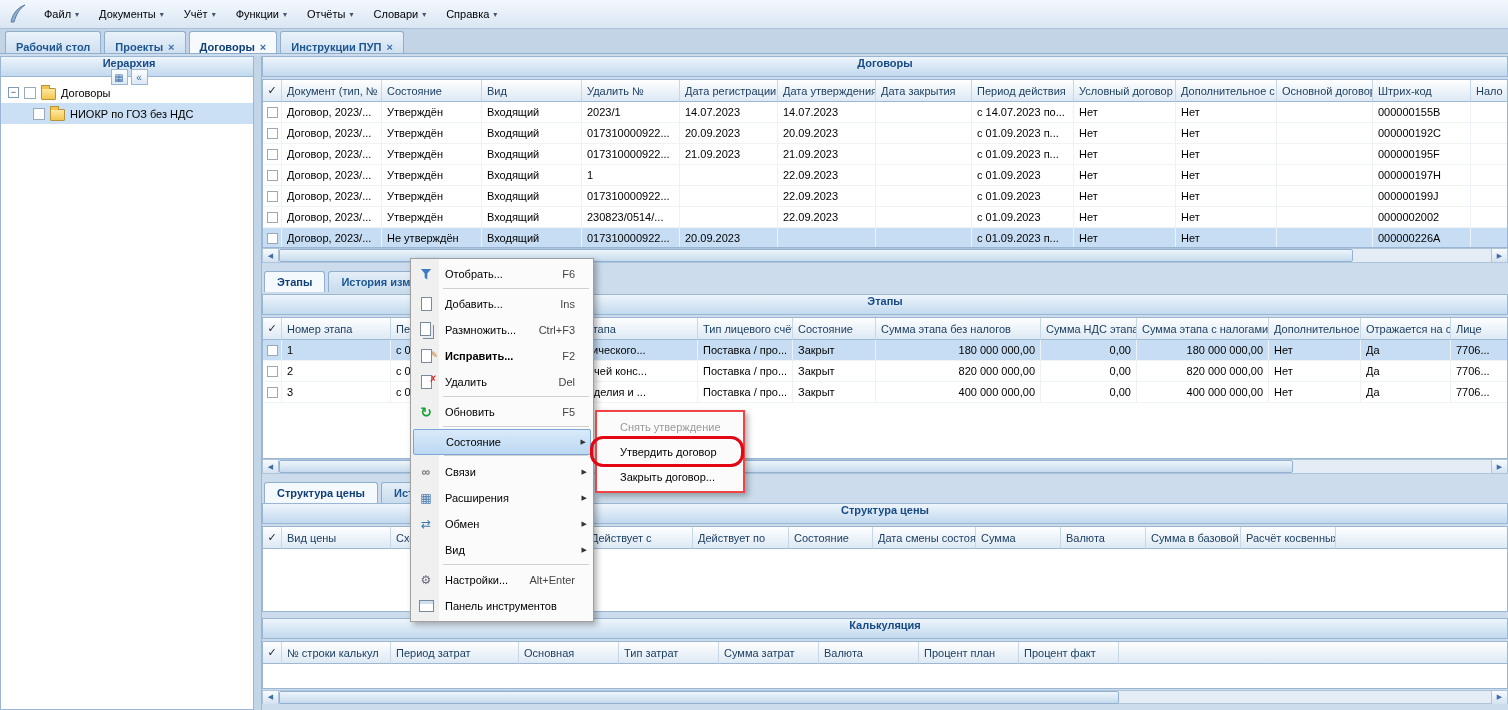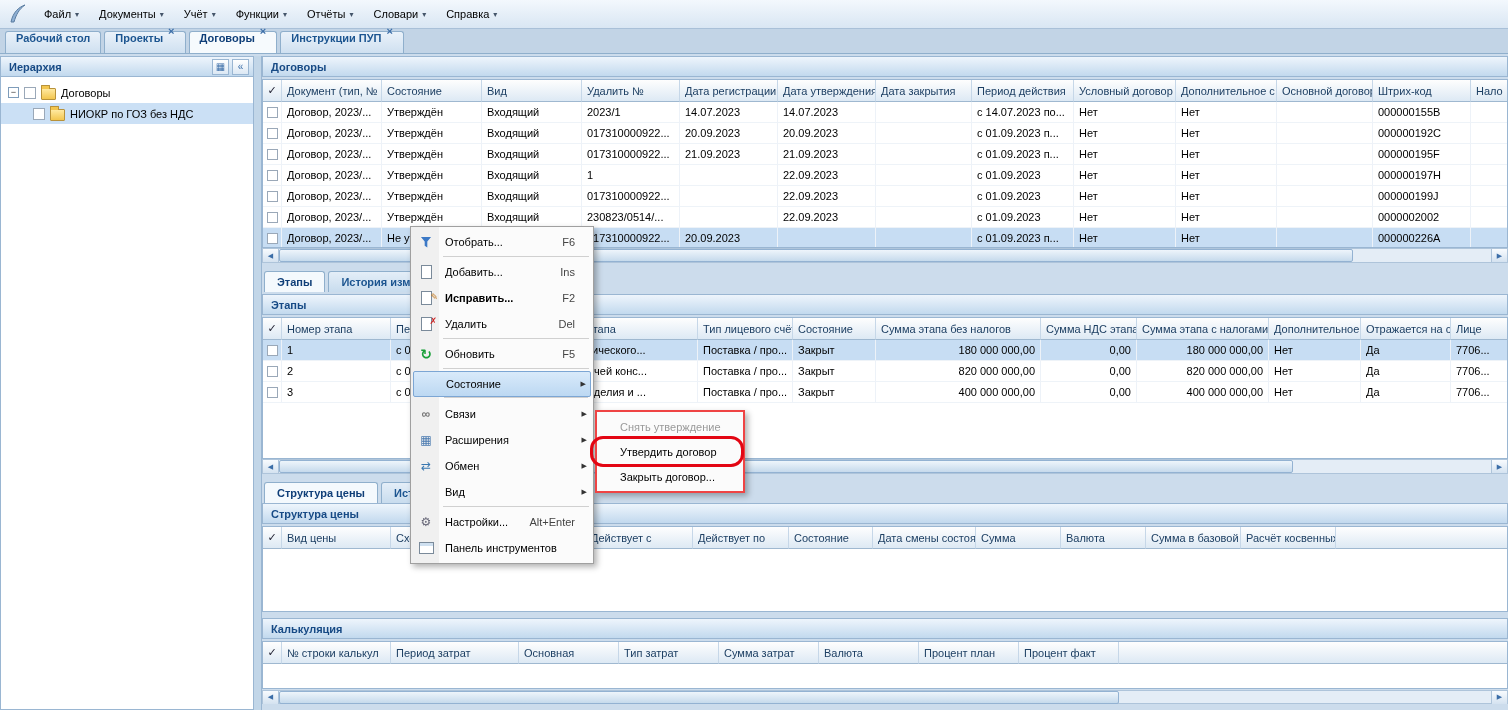"Рабочий стол" .tab { align-items: flex-start -> flex-end }
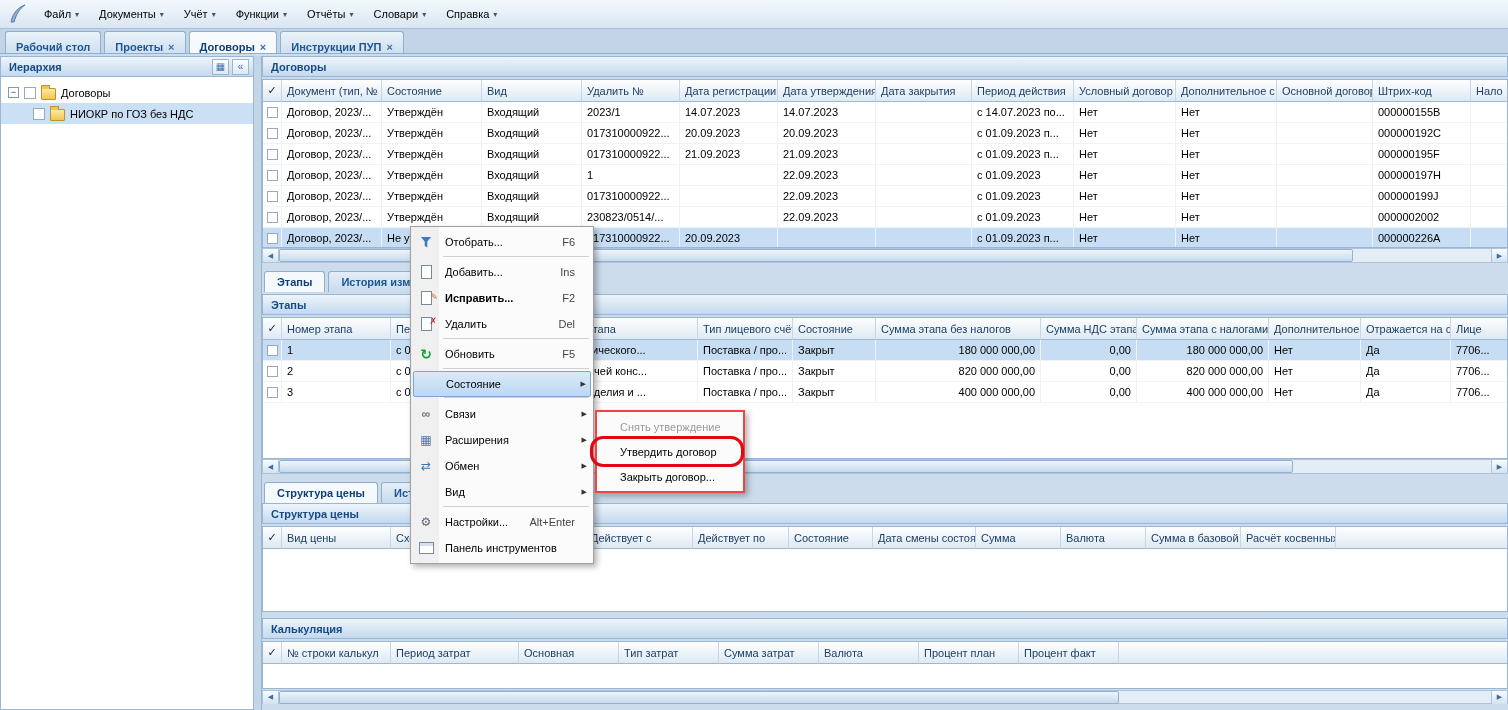"Иерархия" .gradient-header { flex-direction: none -> column }
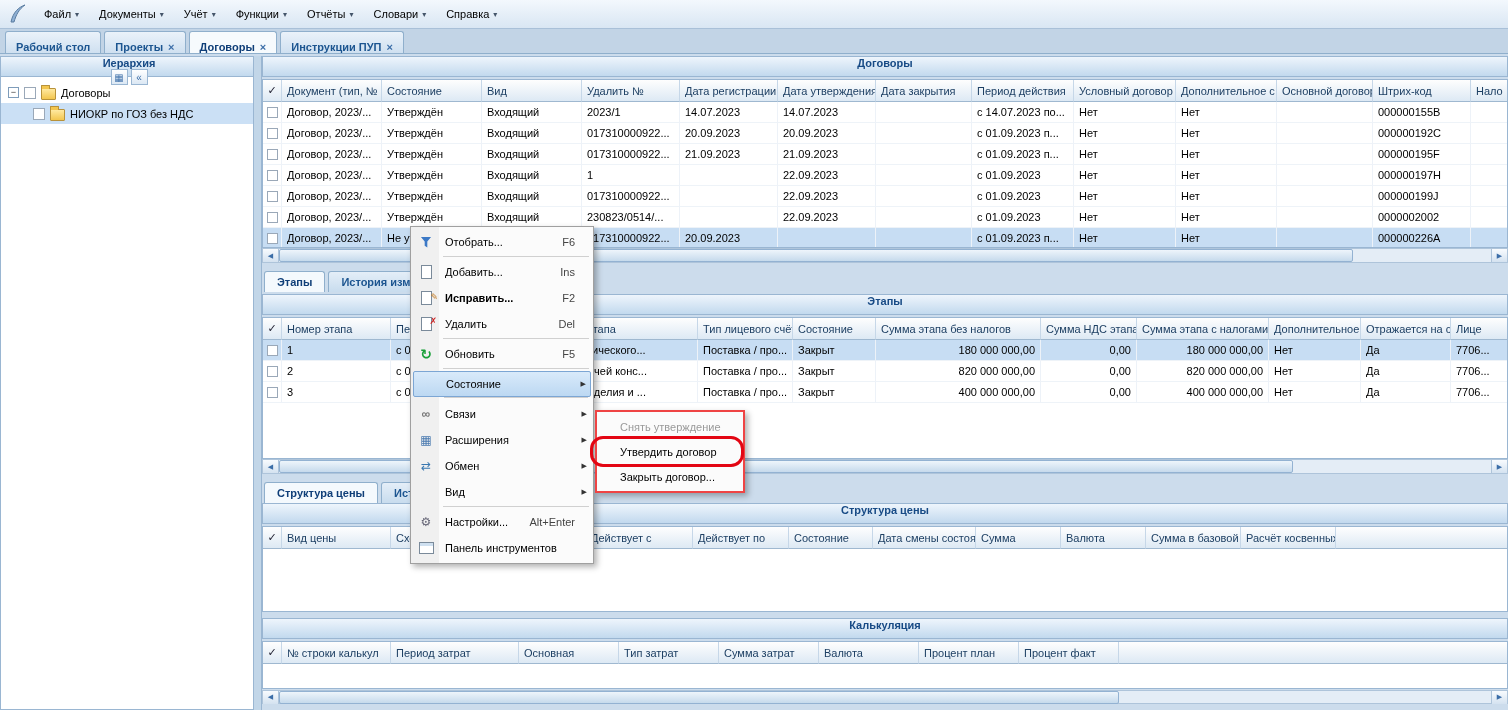"Отобрать..." .context-menu { top: 226px -> 258px }
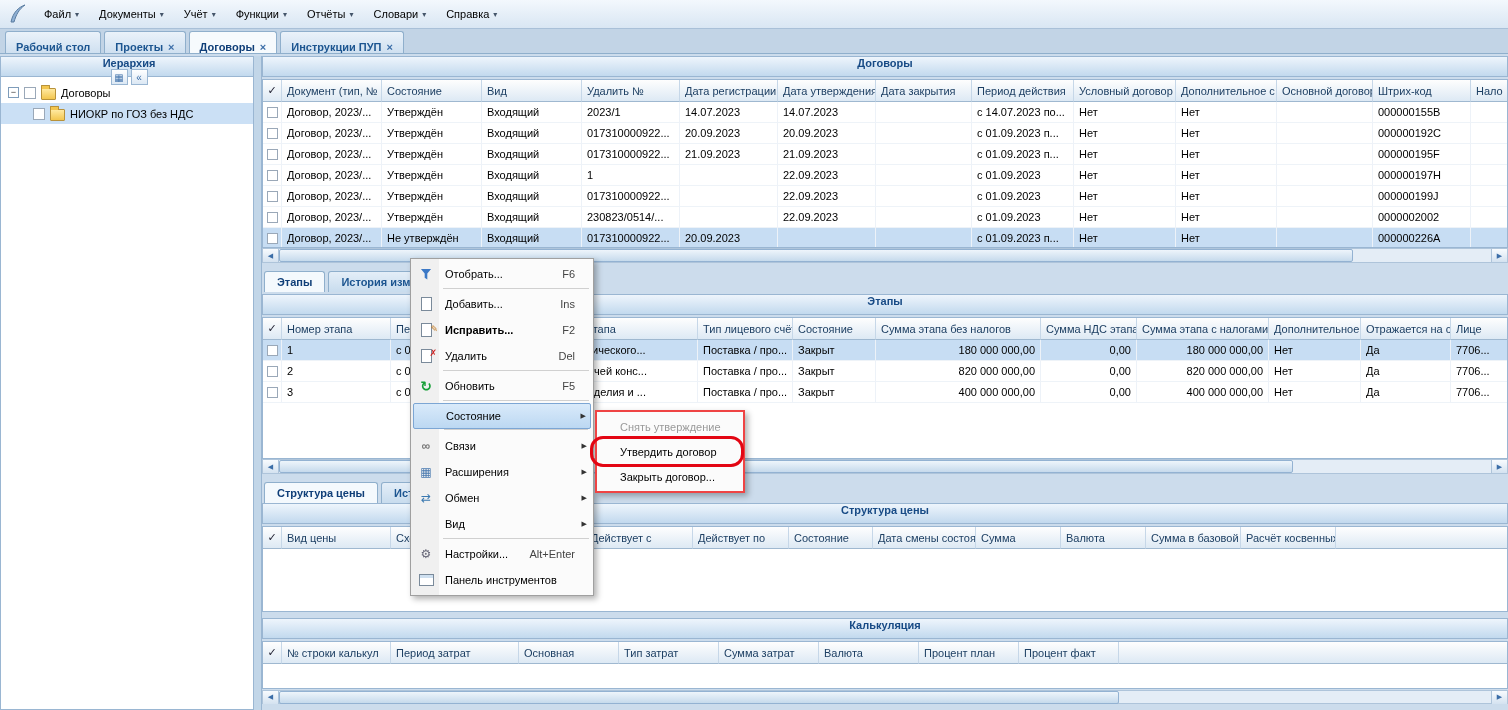"Размножить..." div.menu-item { html: none -> <div> <span></span> <span>Размножить...</span> <span>Ctrl+F3</span> <span></span> </div> }
